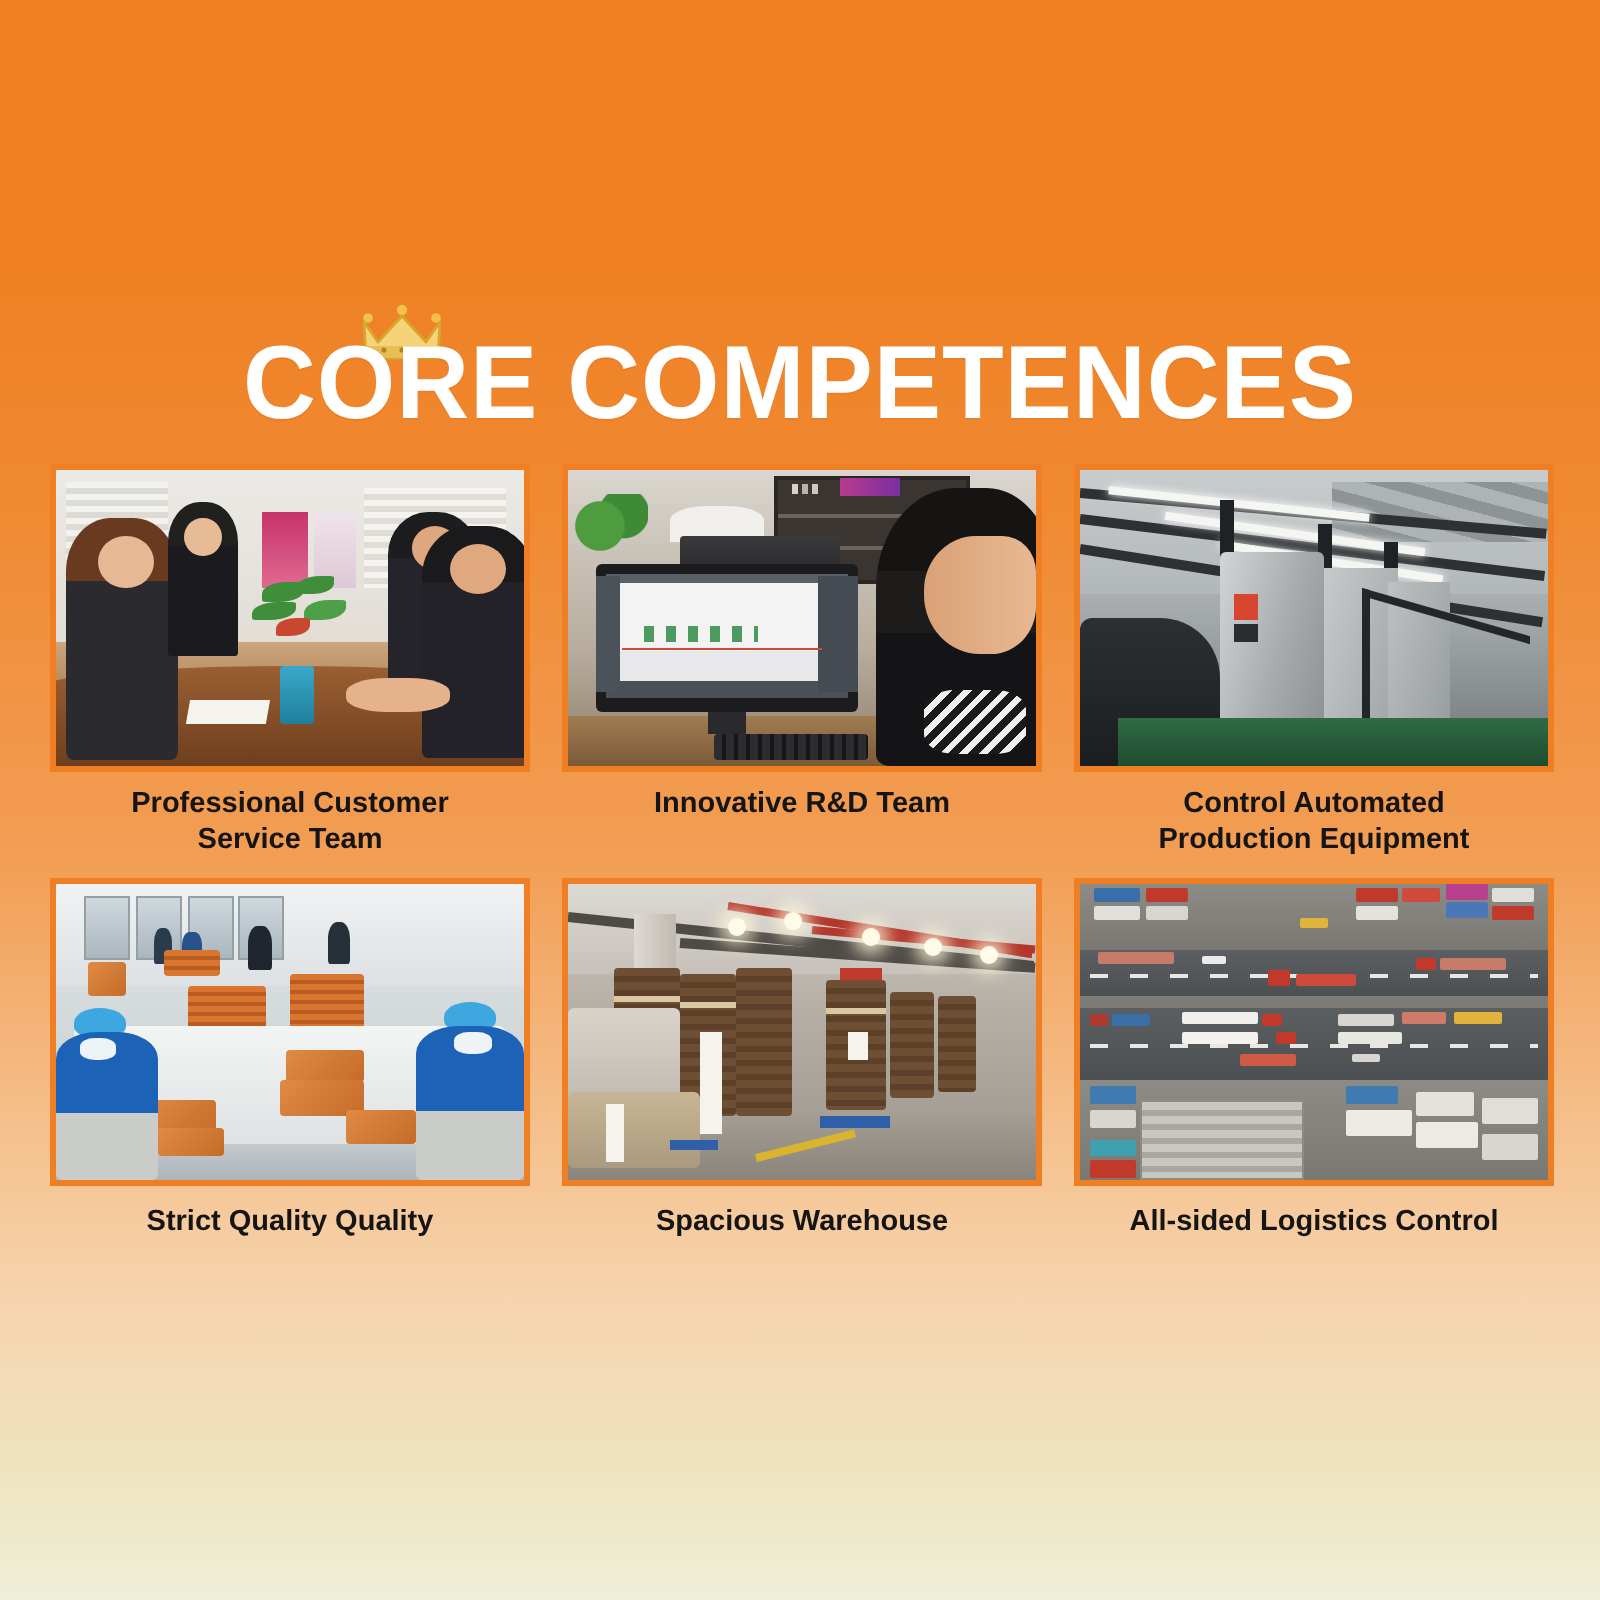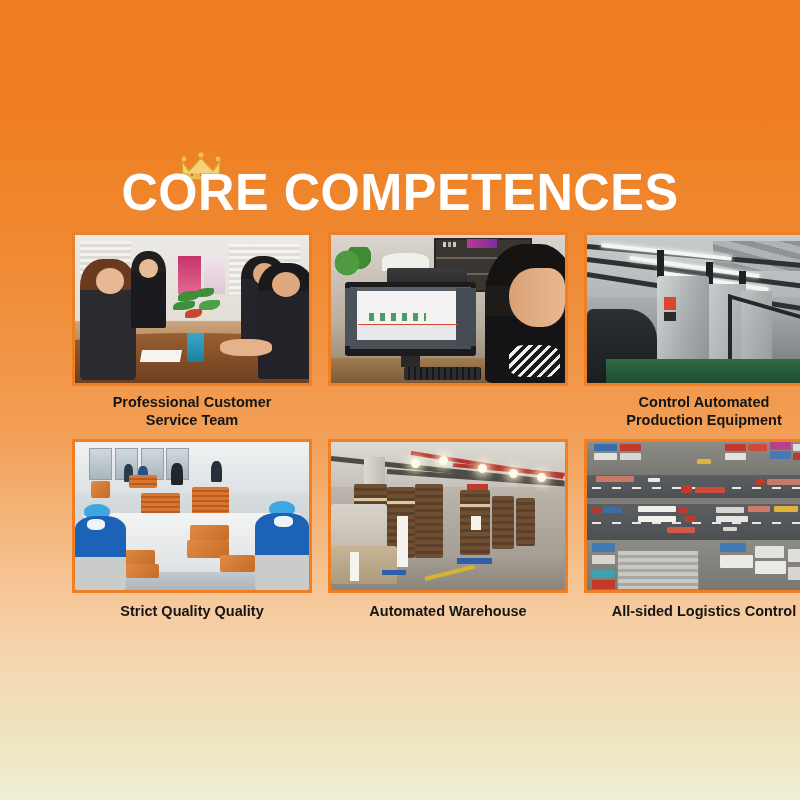"Professional Customer" .cell { margin-left: 47px -> none }
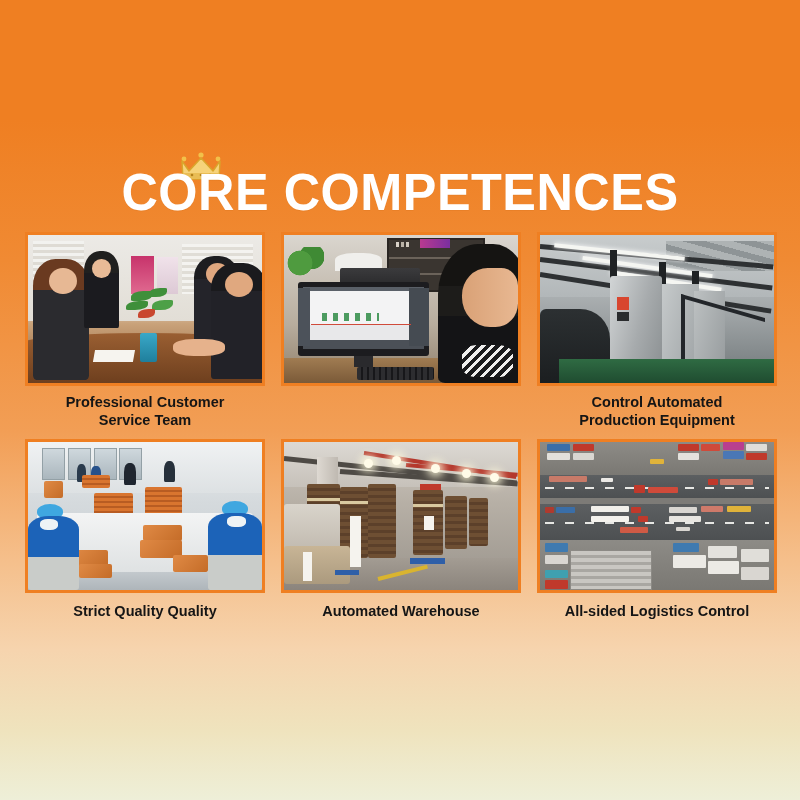"Innovative R&D Team" div.caption { html: none -> <div>Innovative R&amp;D Team</div> }
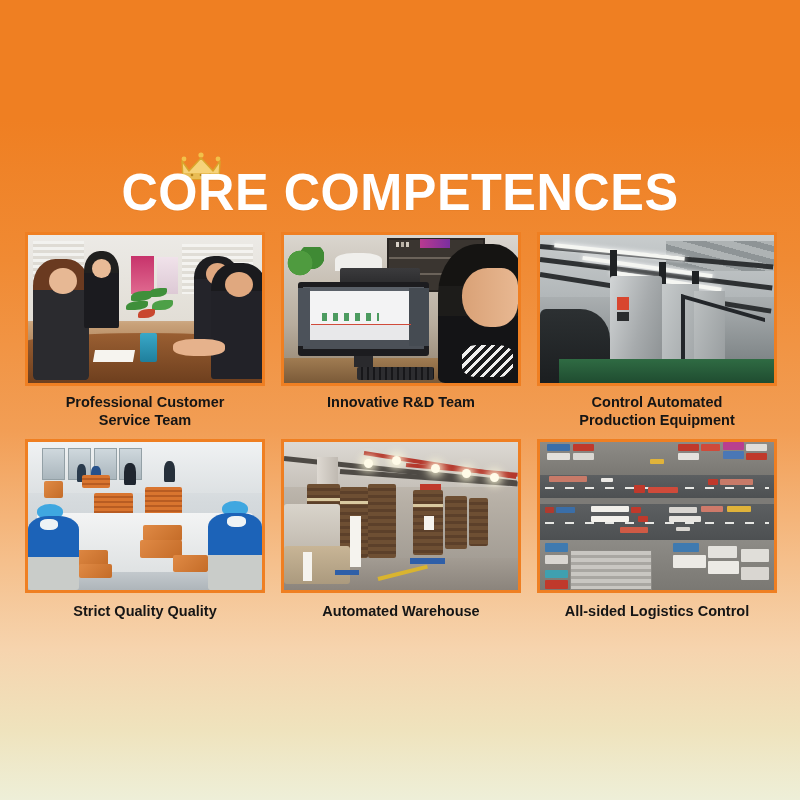"Automated Warehouse" div.caption { text: Automated -> Spacious }
